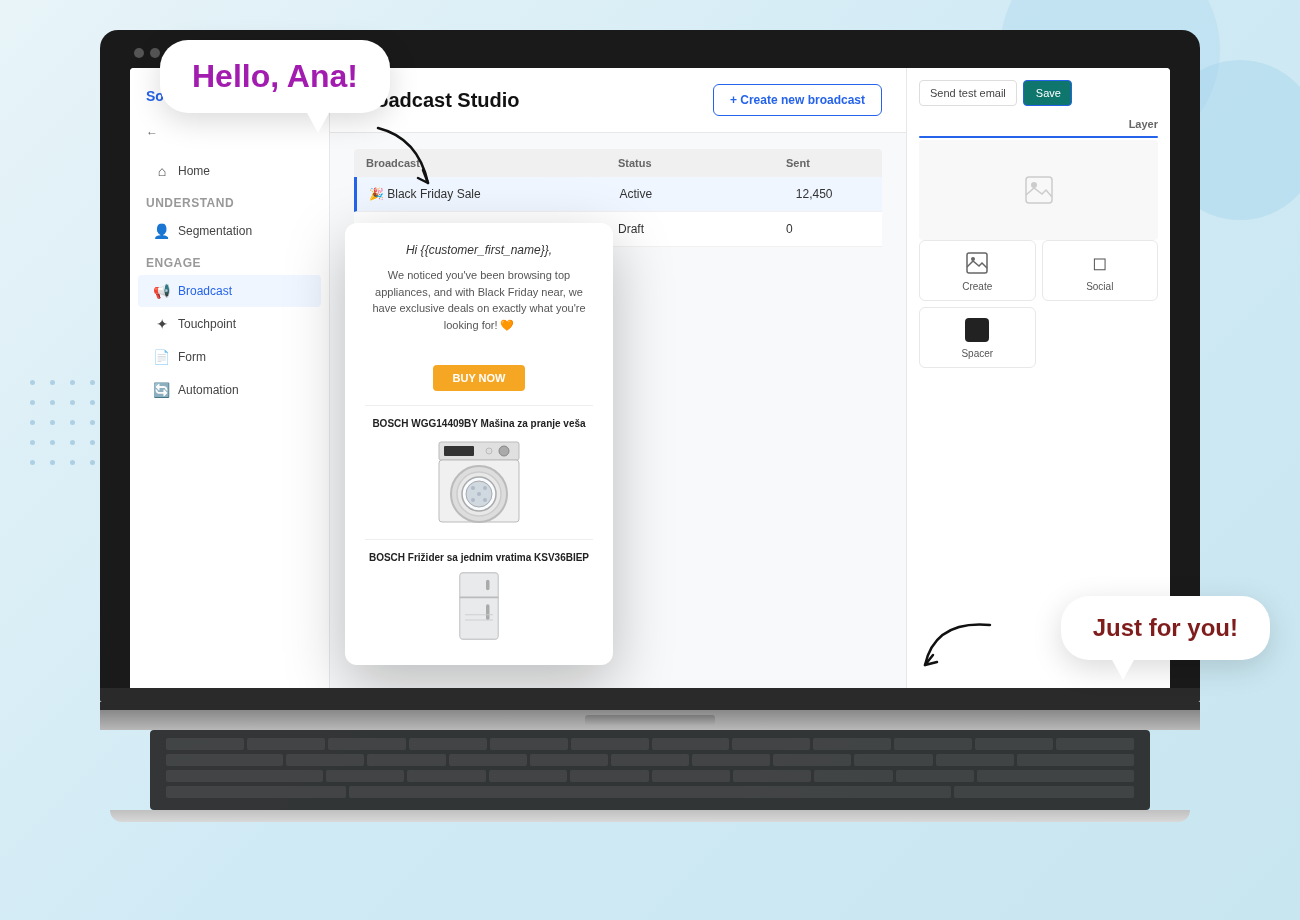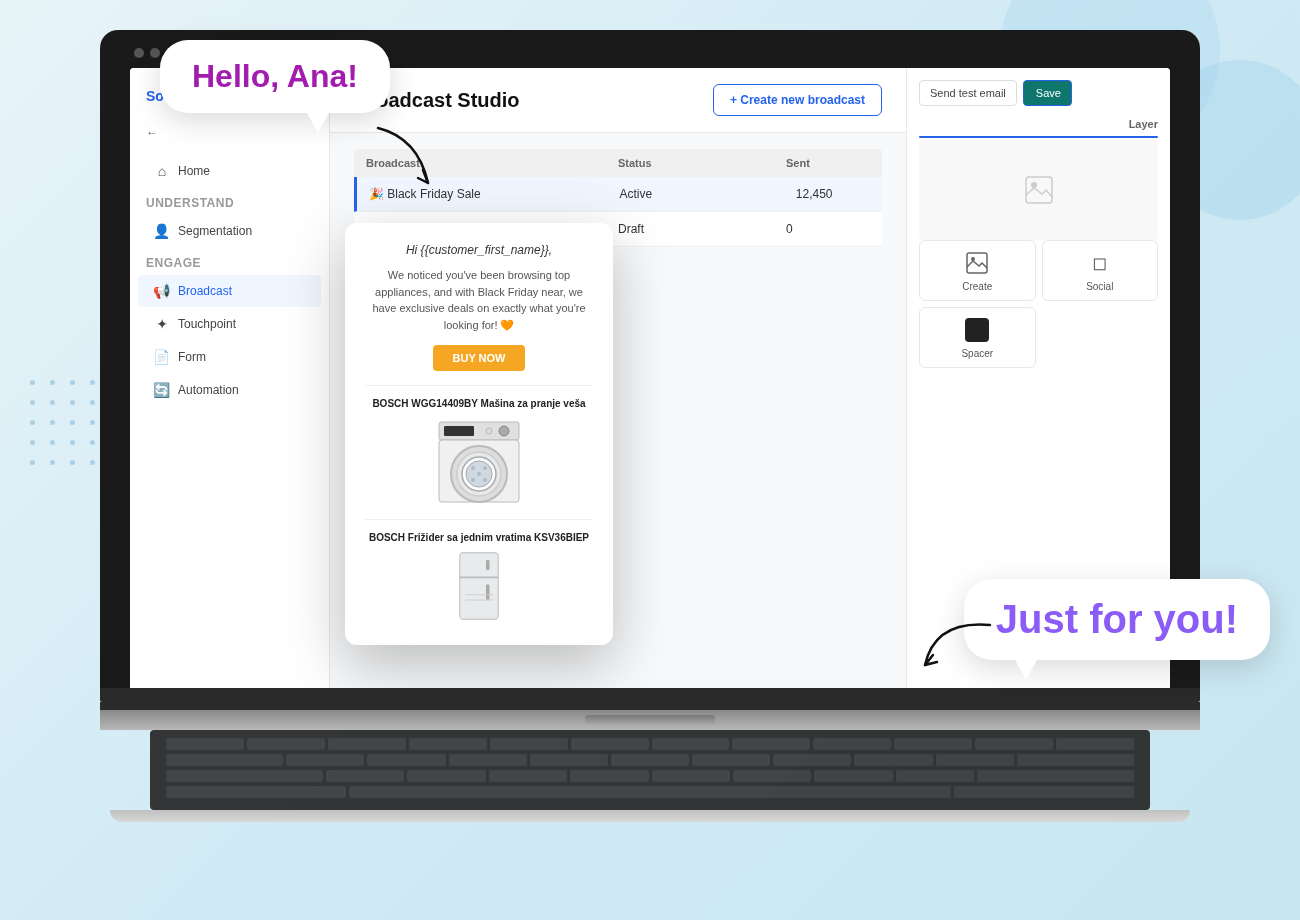"BUY NOW" .email-buy-btn { margin-top: none -> 20px }
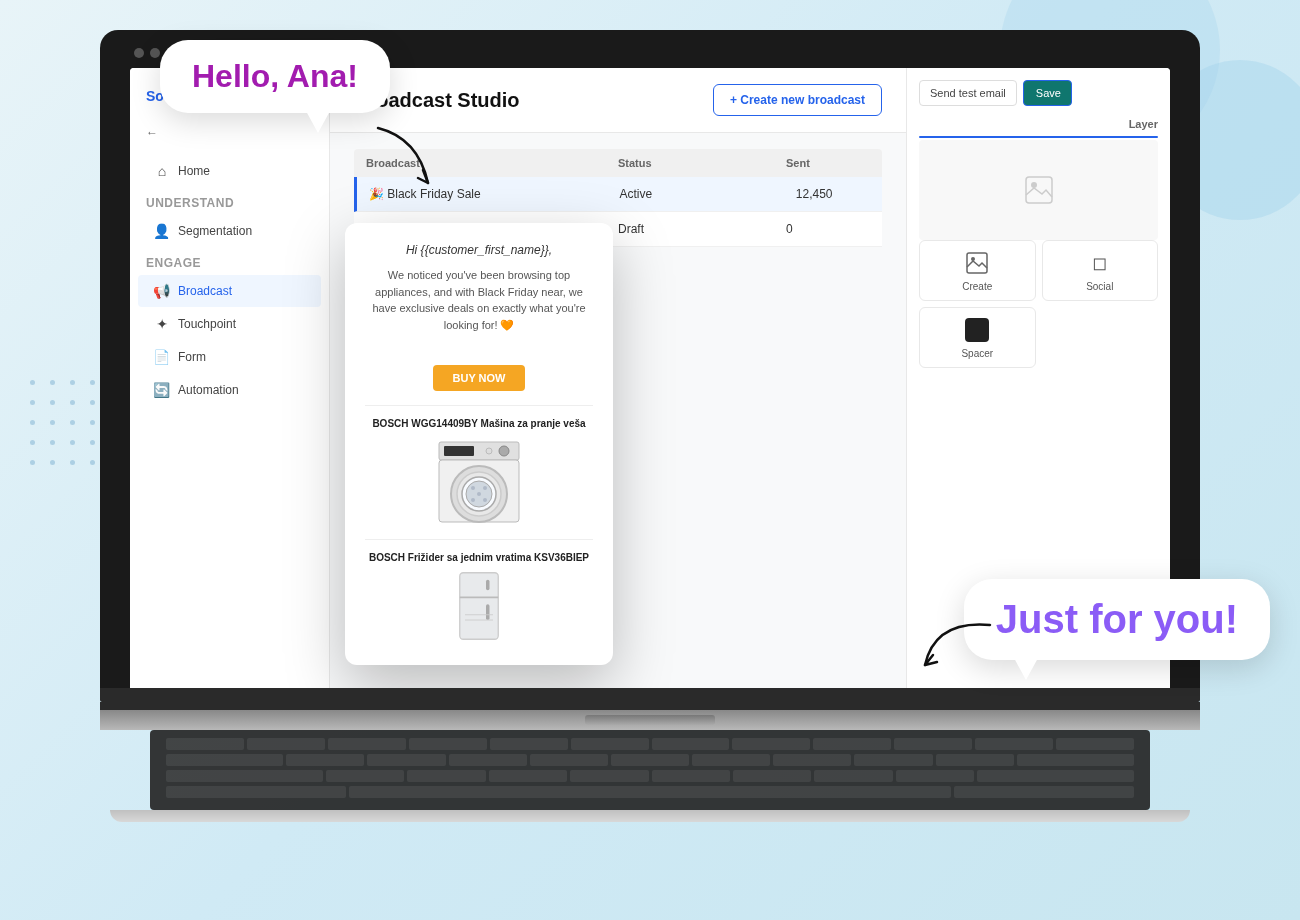"Just for you!" .bubble-just-text { color: #8b5cf6 -> #7f1d1d; font-size: 40px -> 24px }
